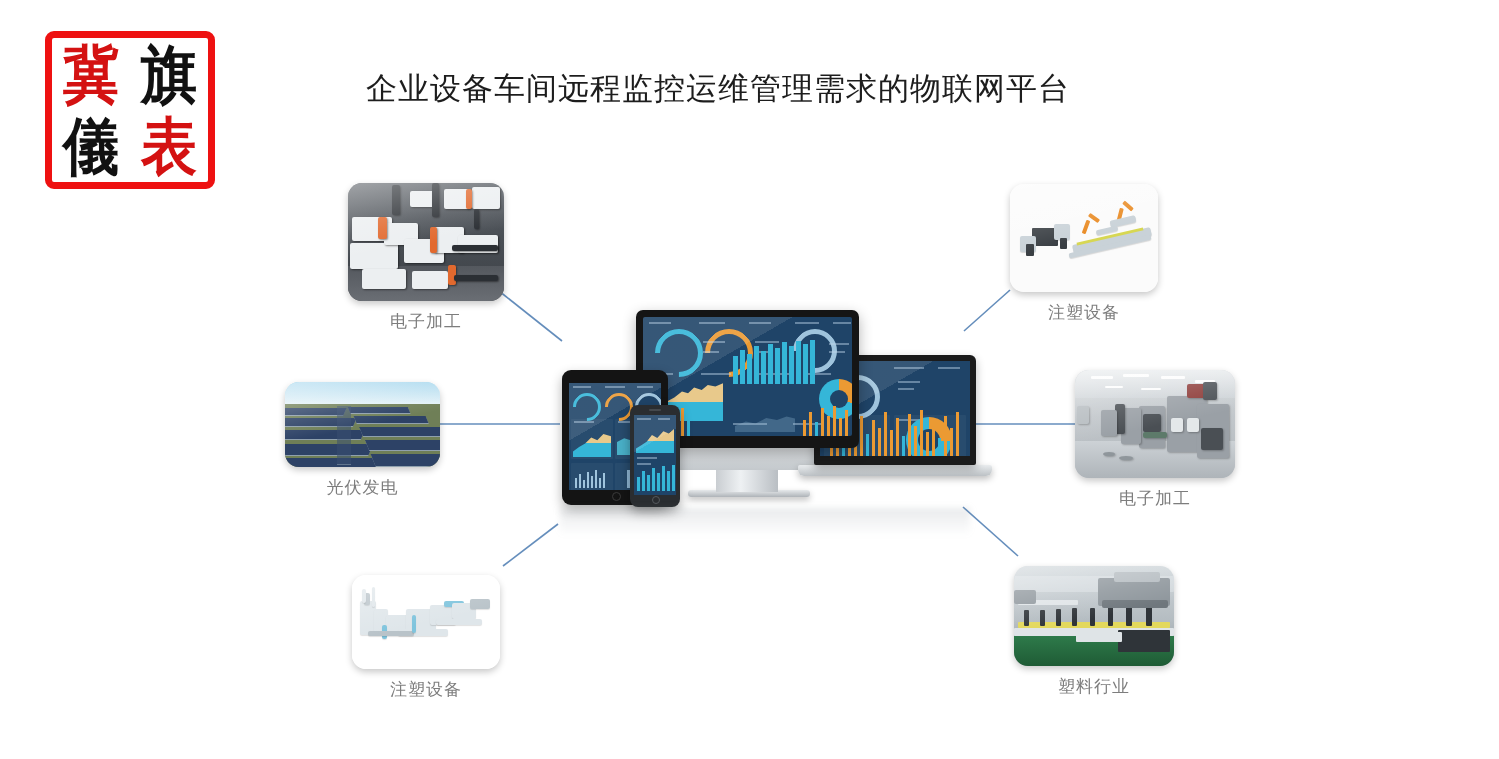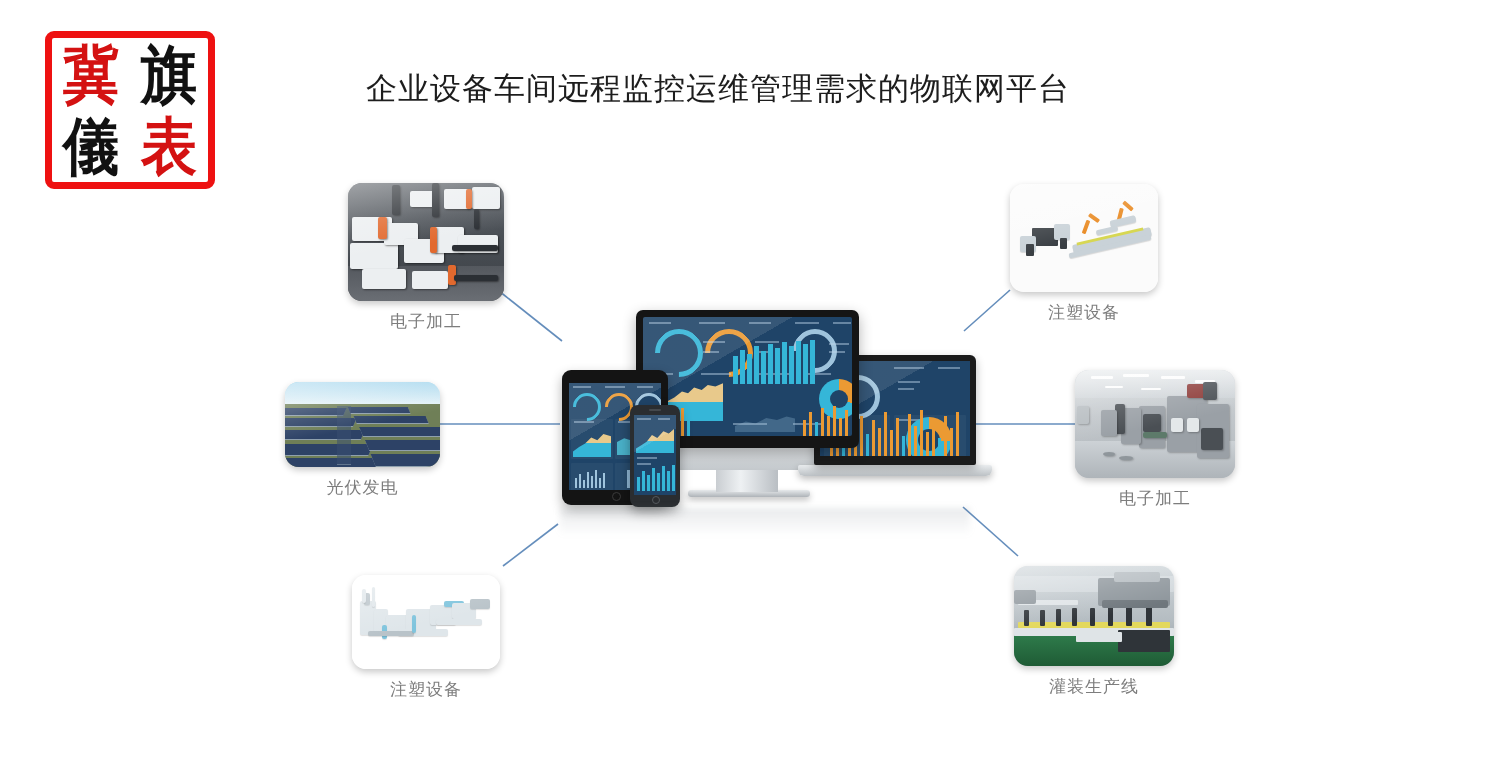"灌装生产线" div.cap { text: 灌装生产线 -> 塑料行业 }
